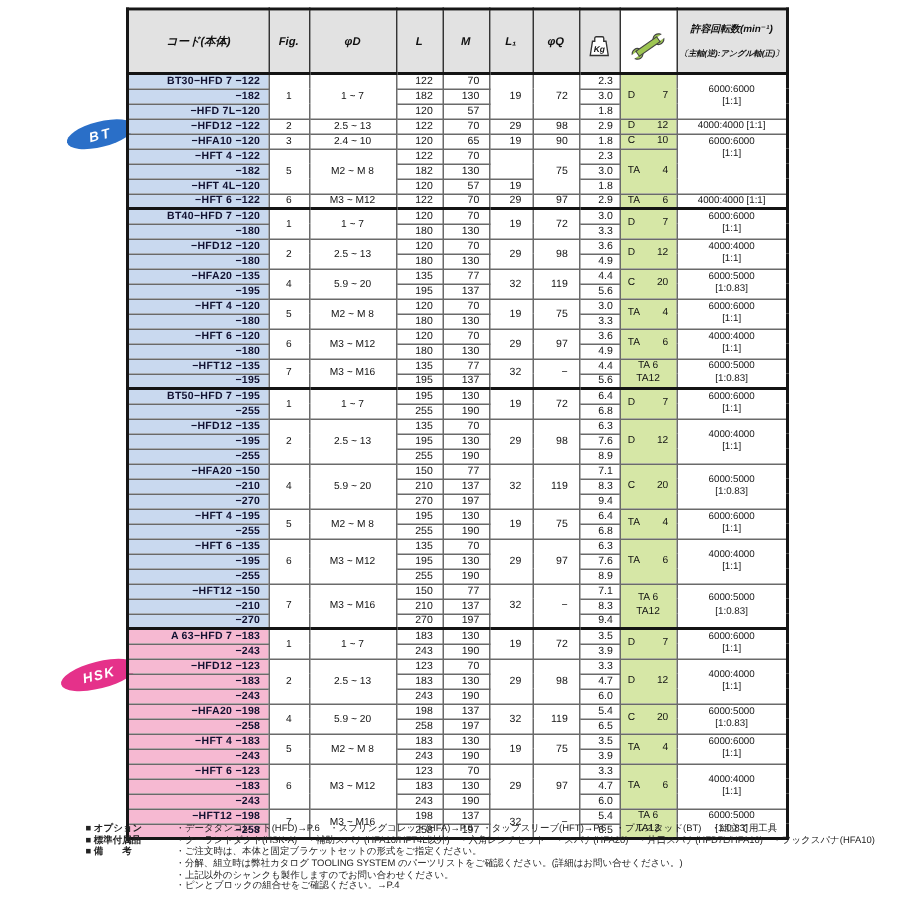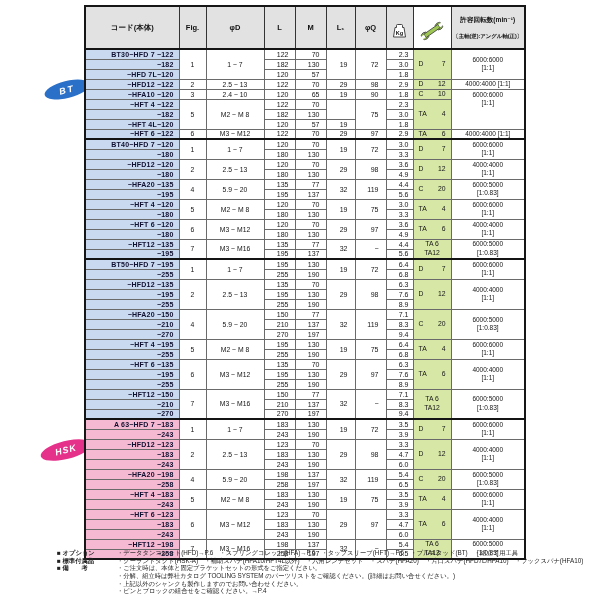"コード(本体)" thead th { font-style: none -> italic }
